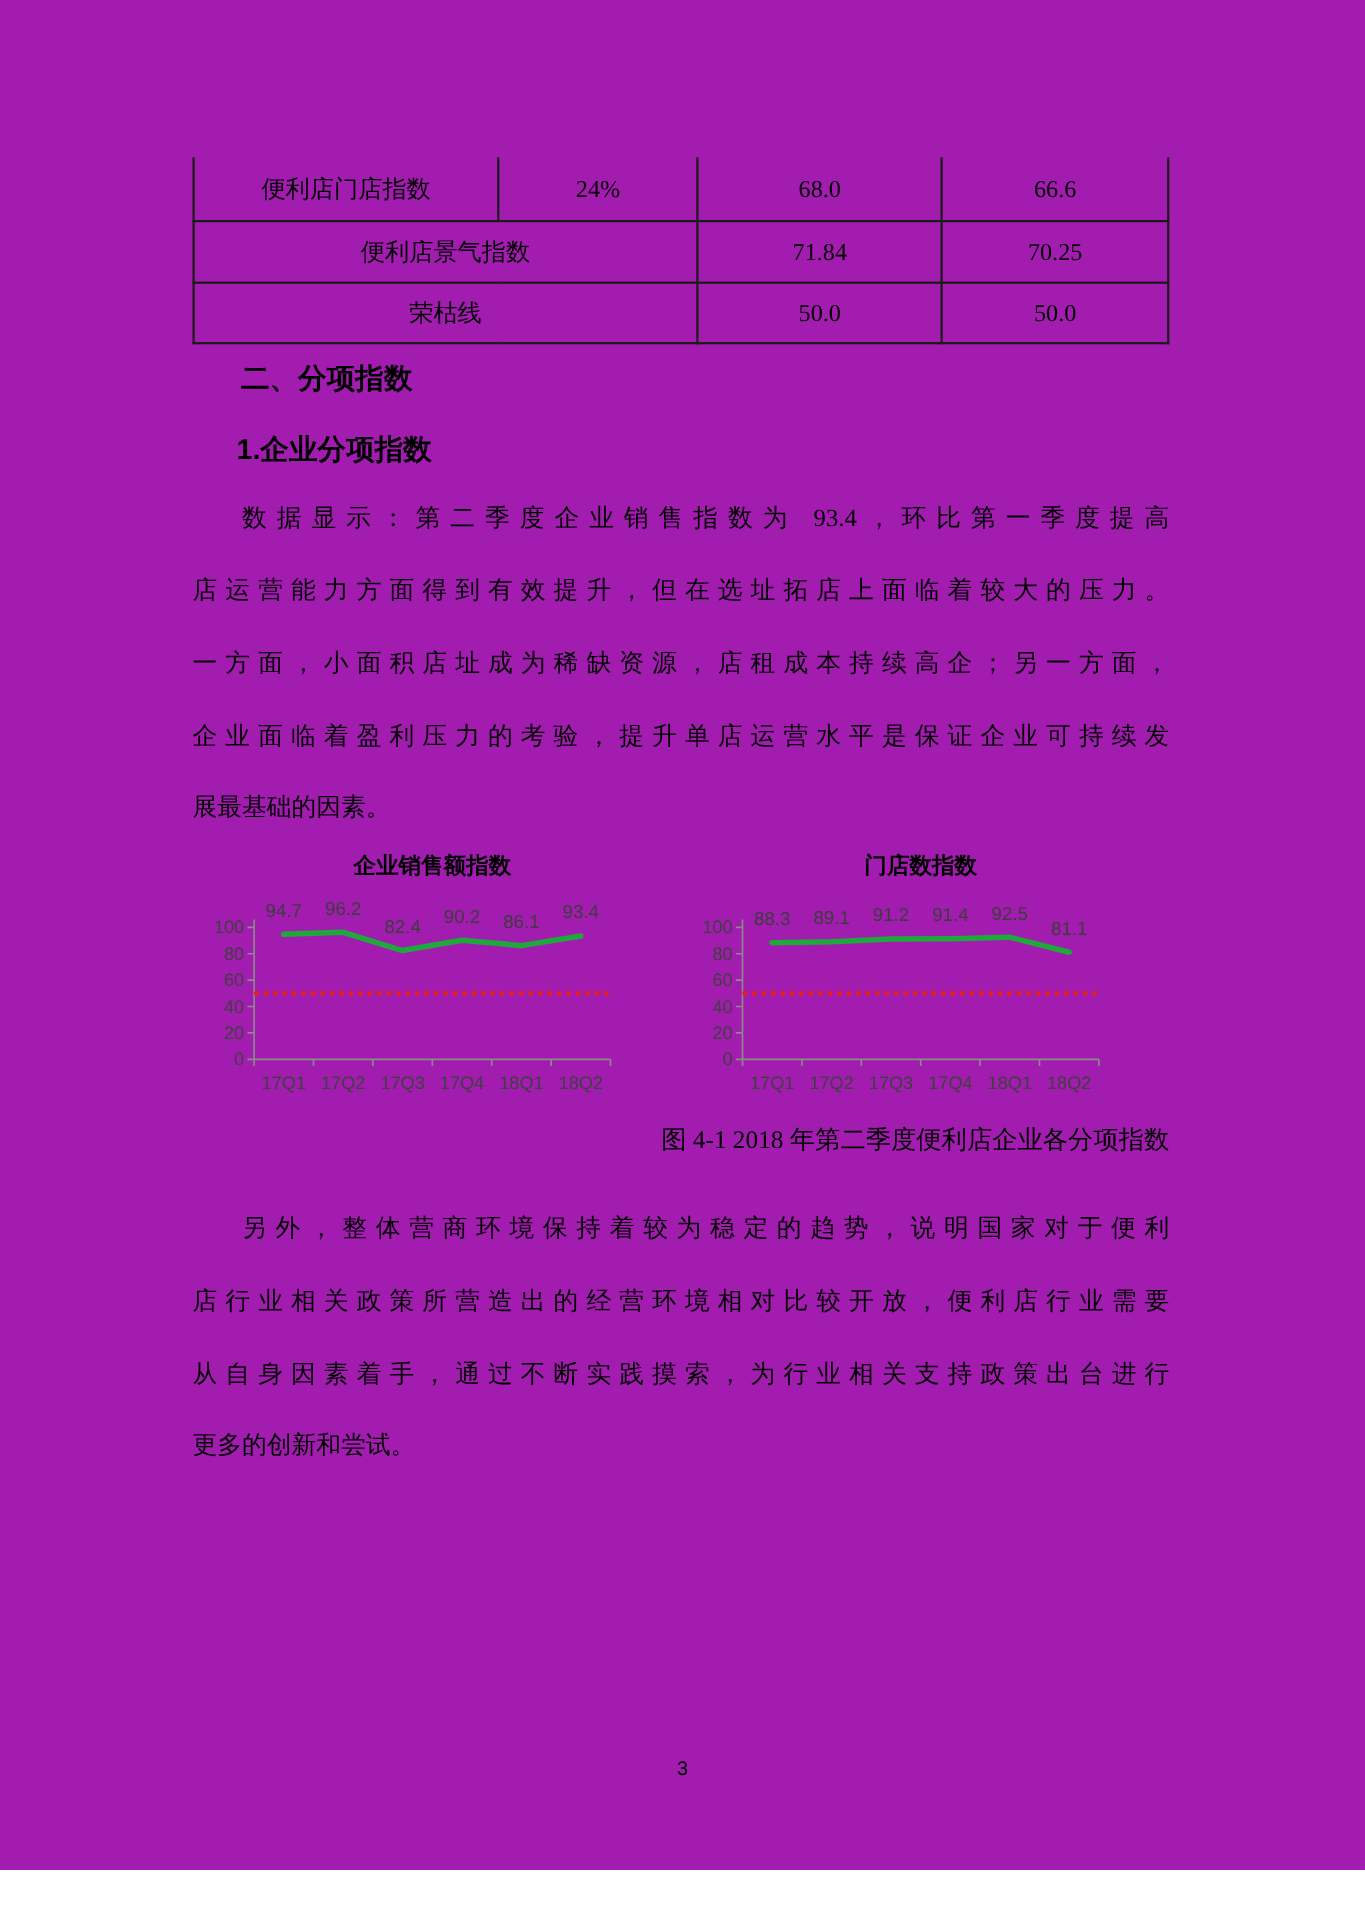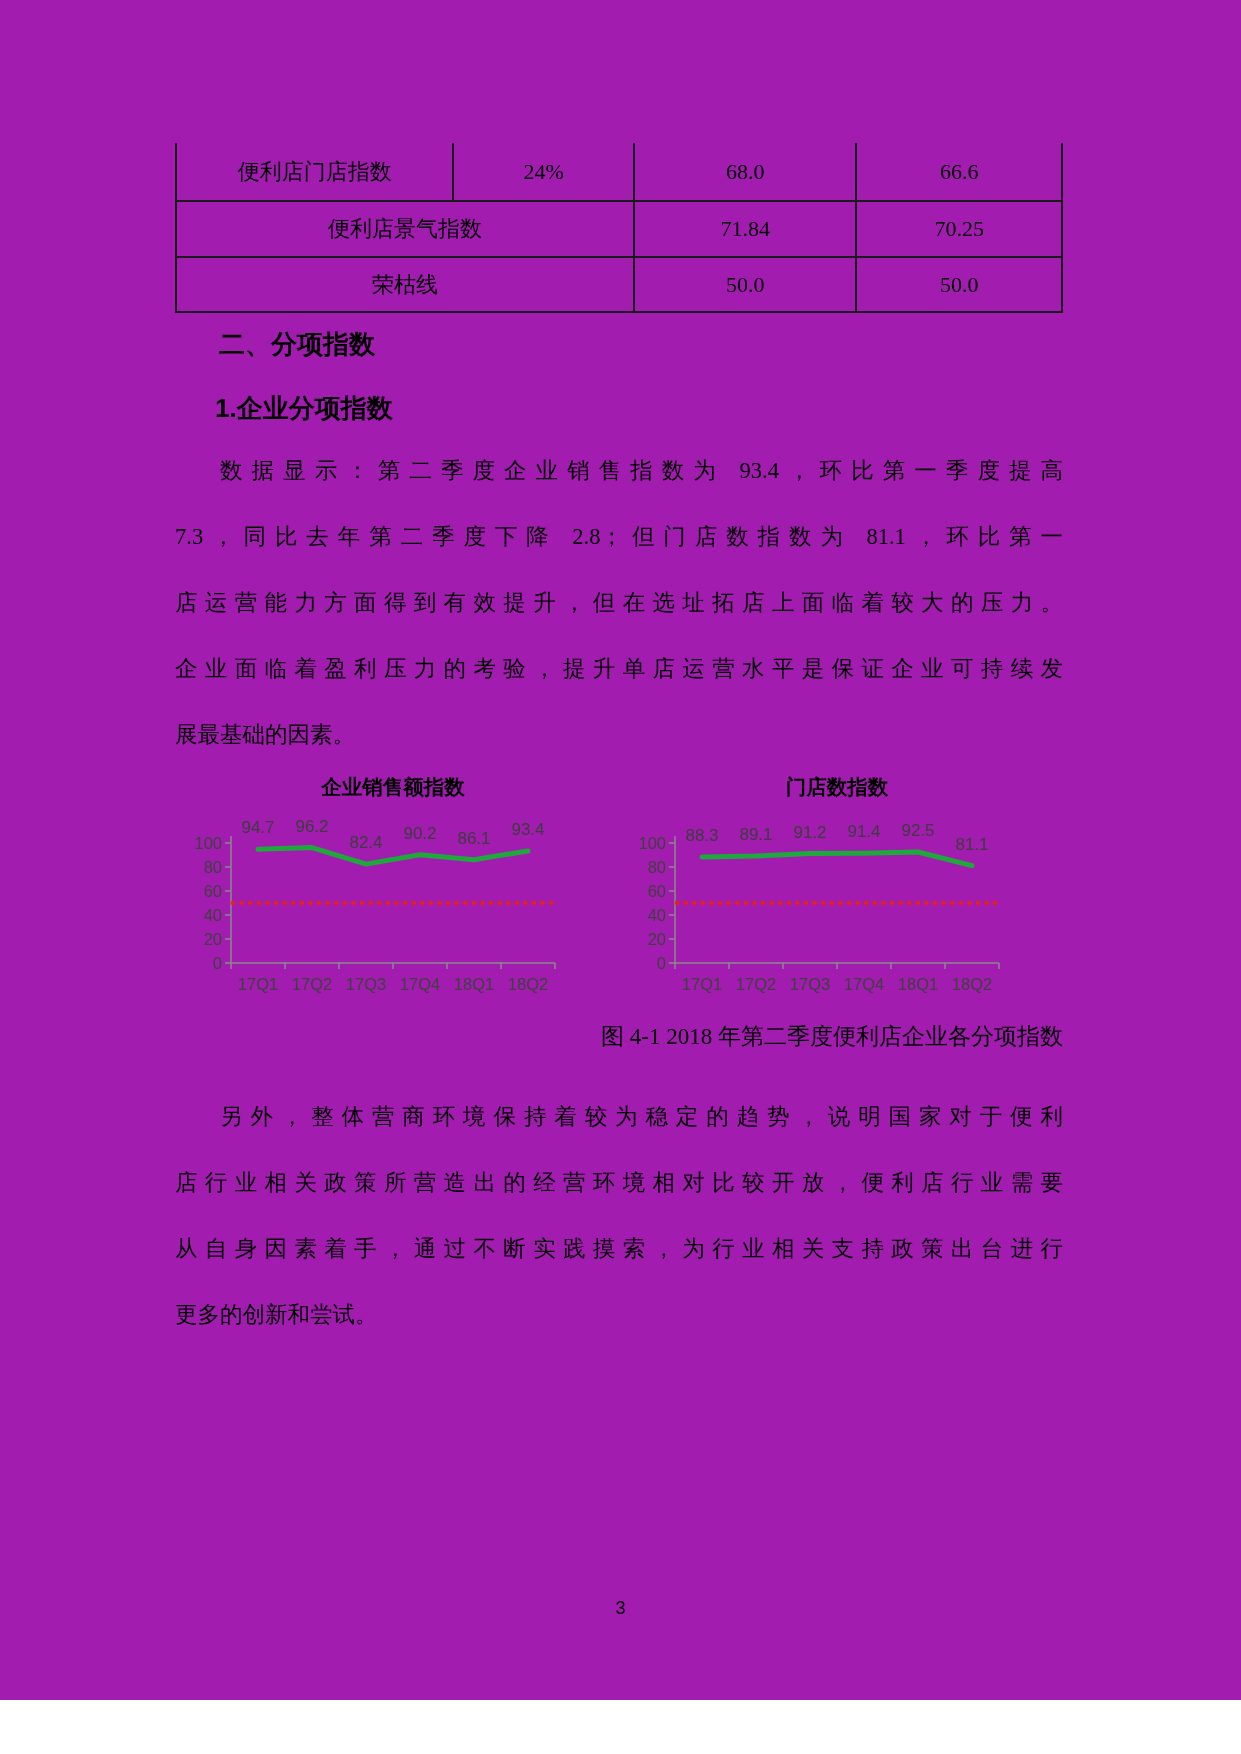"7.3，同比去年第二季度下降 2.8；但门店数指数为 81.1，环比第一" div.para-line { html: <div>7.3，同比去年第二季度下降 2.8；但门店数指数为 81.1，环比第一</div> -> none }
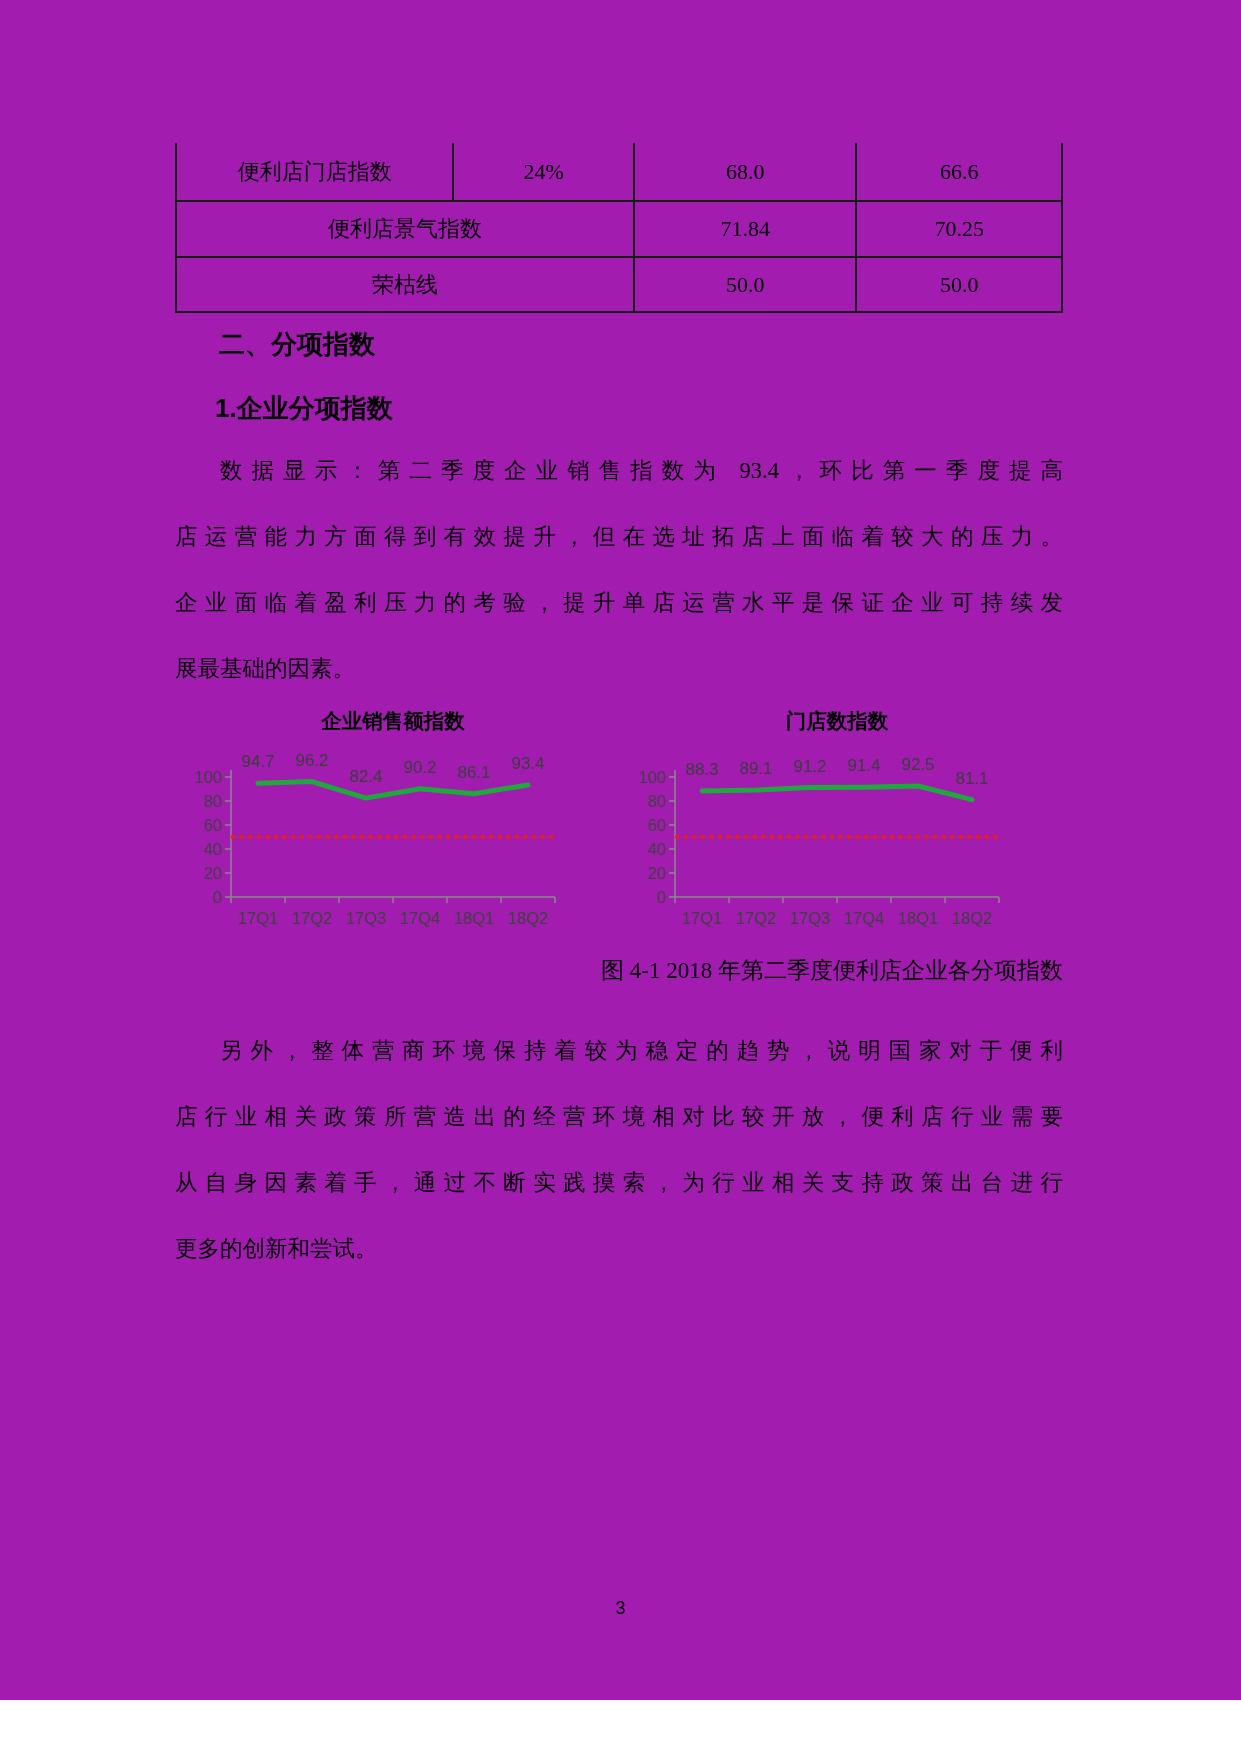"一方面，小面积店址成为稀缺资源，店租成本持续高企；另一方面，" div.para-line { html: none -> <div>一方面，小面积店址成为稀缺资源，店租成本持续高企；另一方面，</div> }
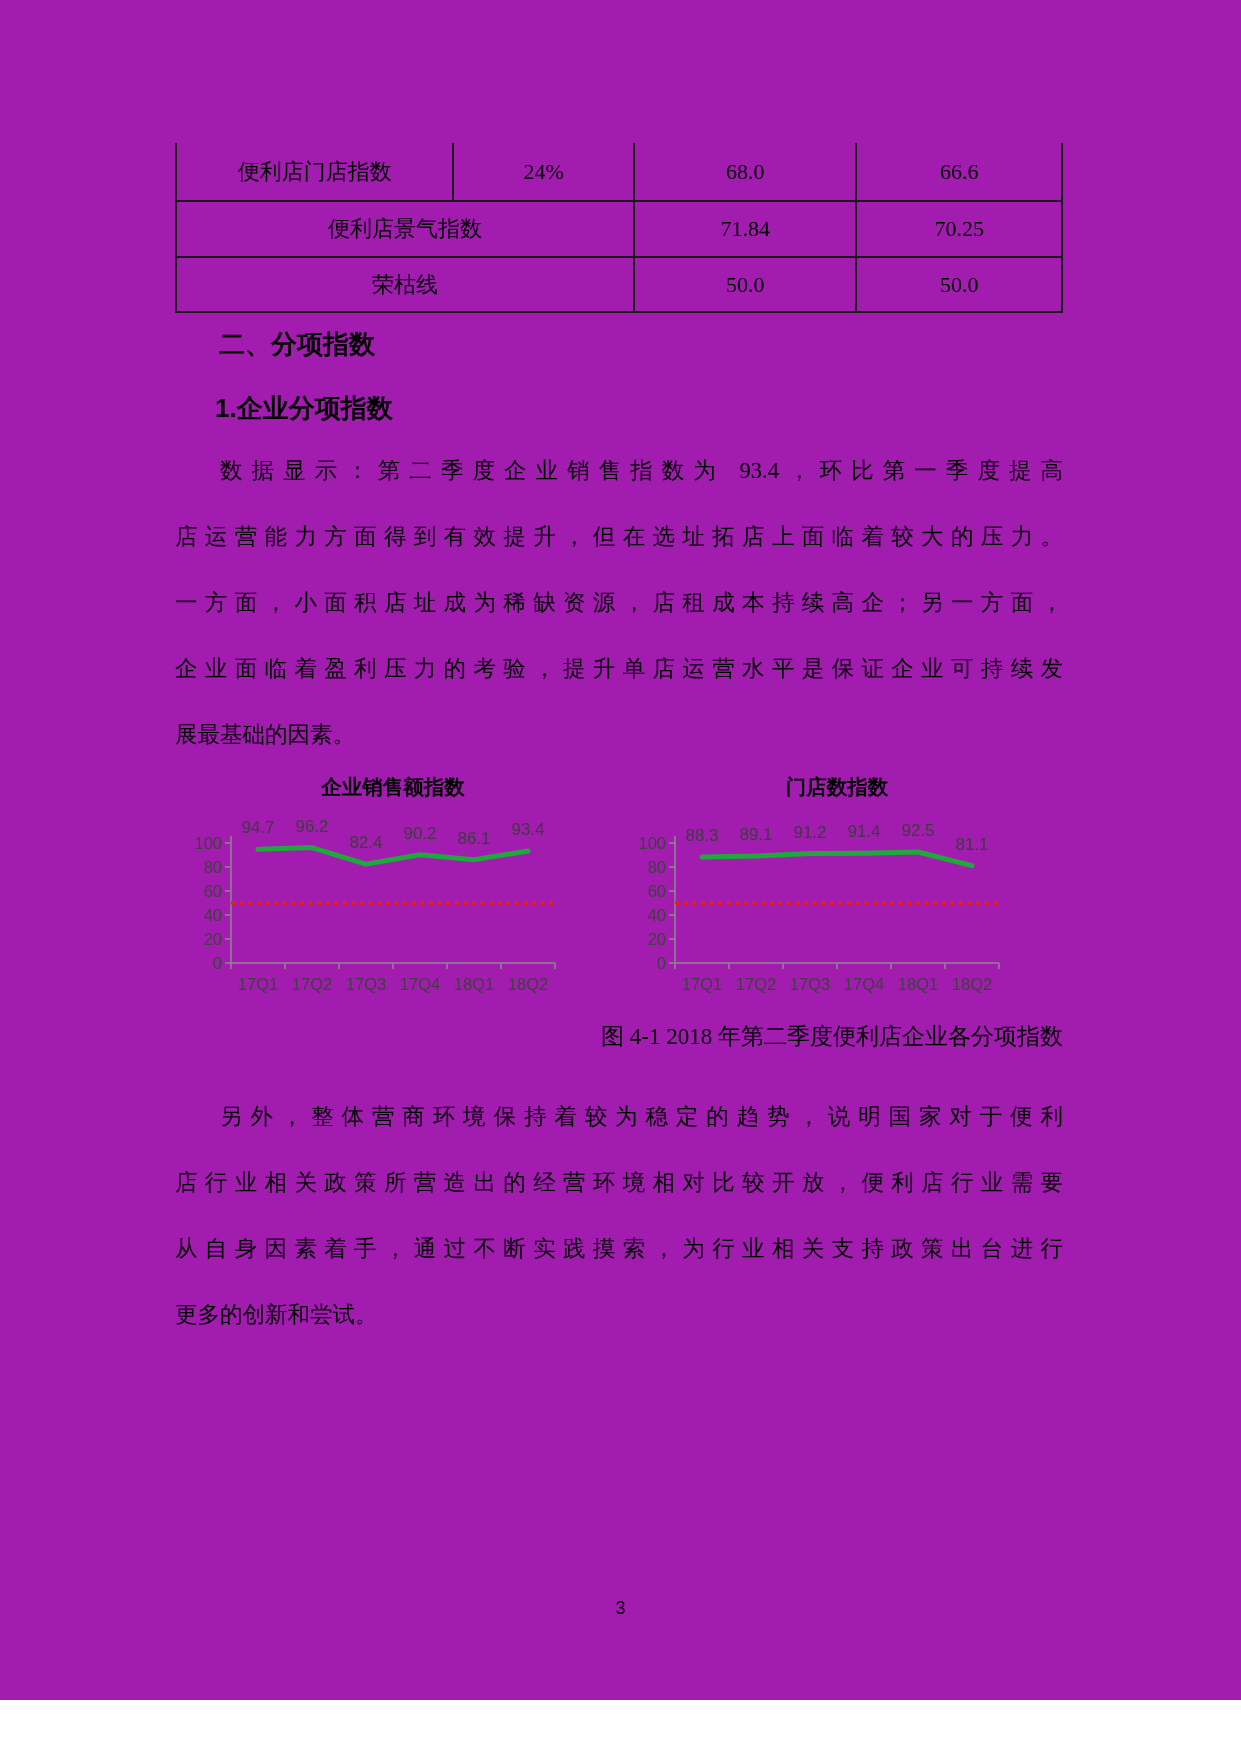"展最基础的因素。" .para-line.last { font-family: none -> Liberation Mono, monospace }
